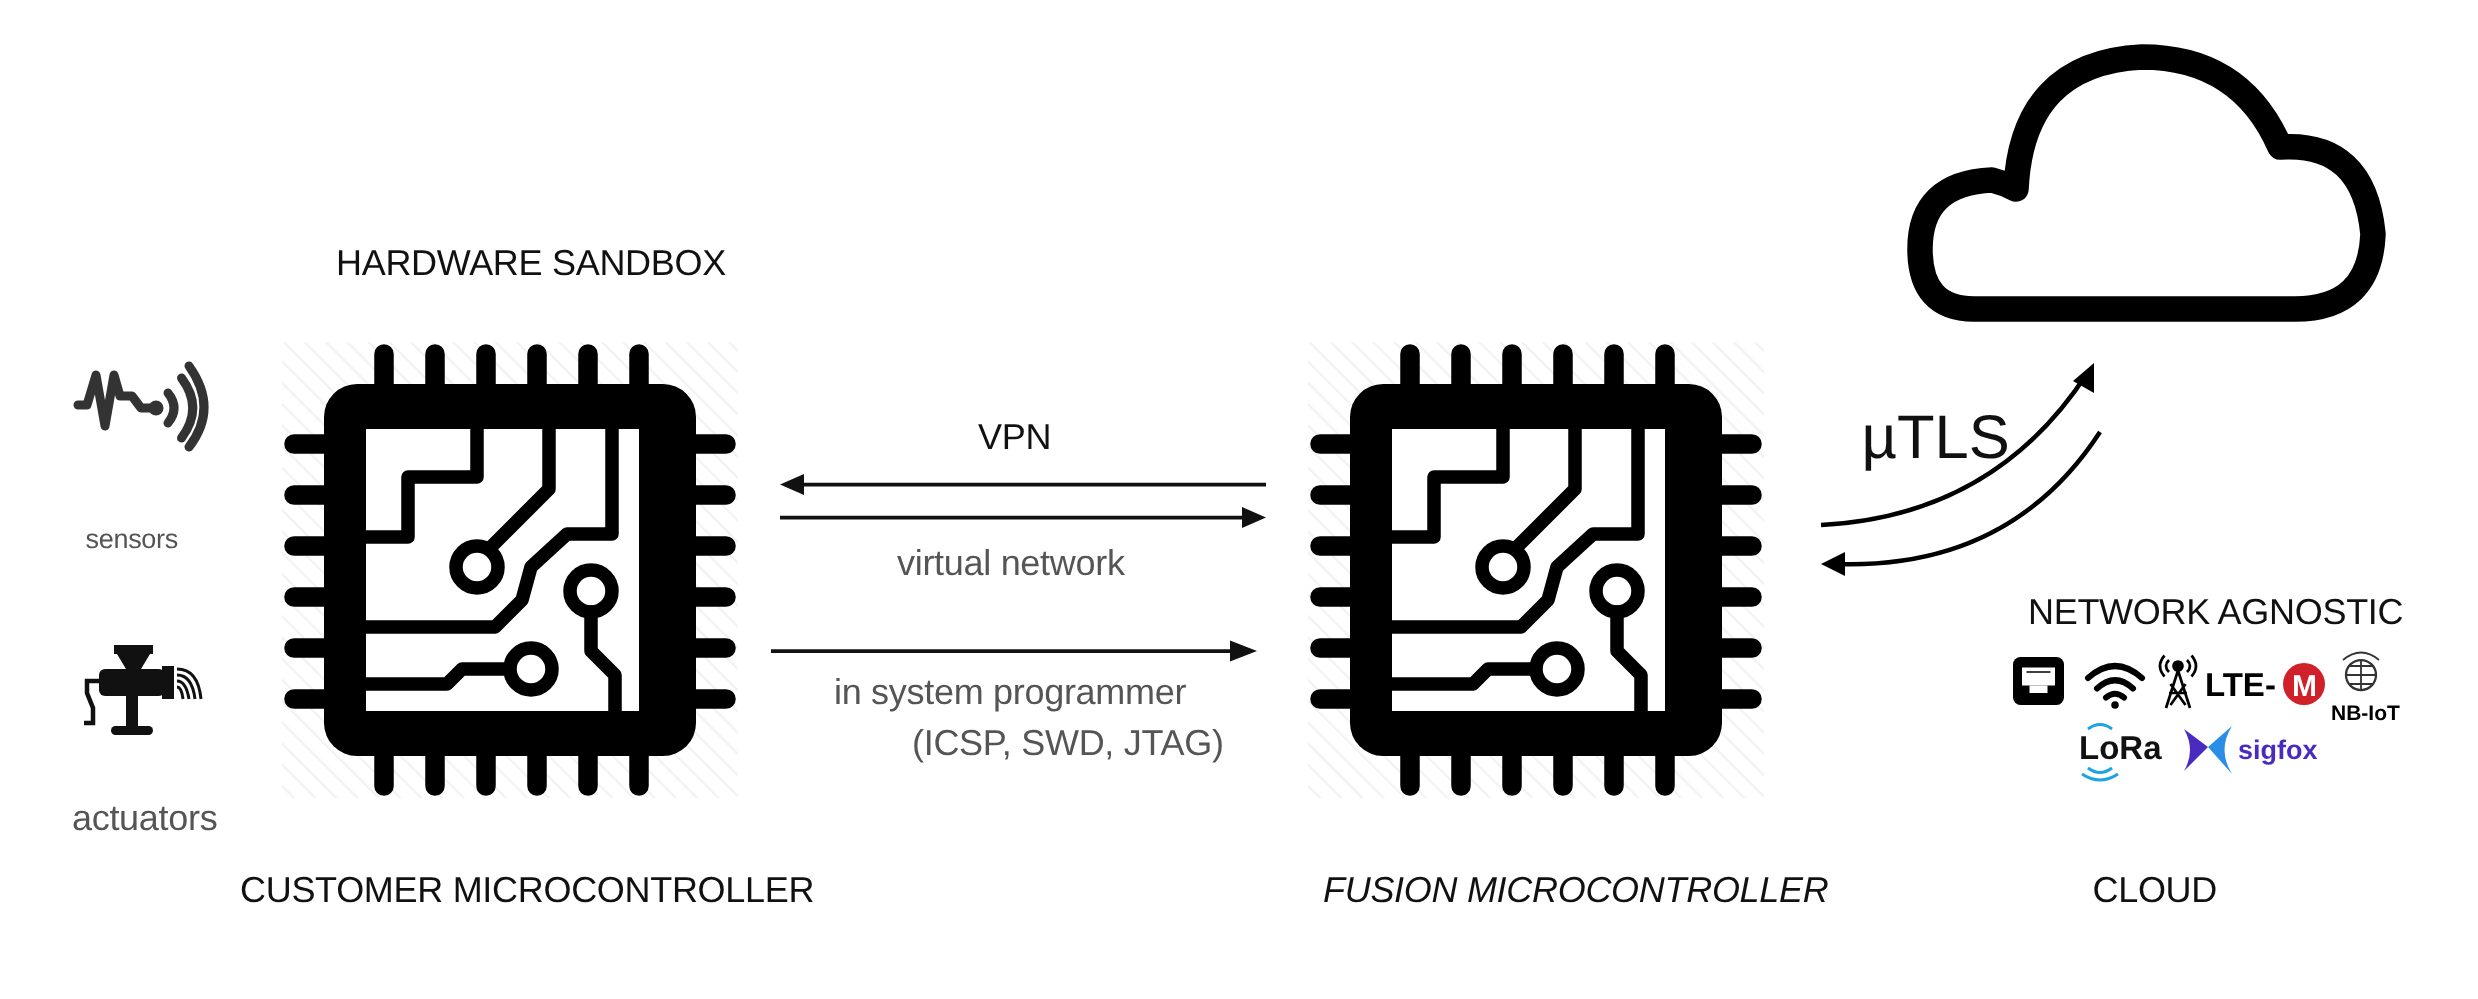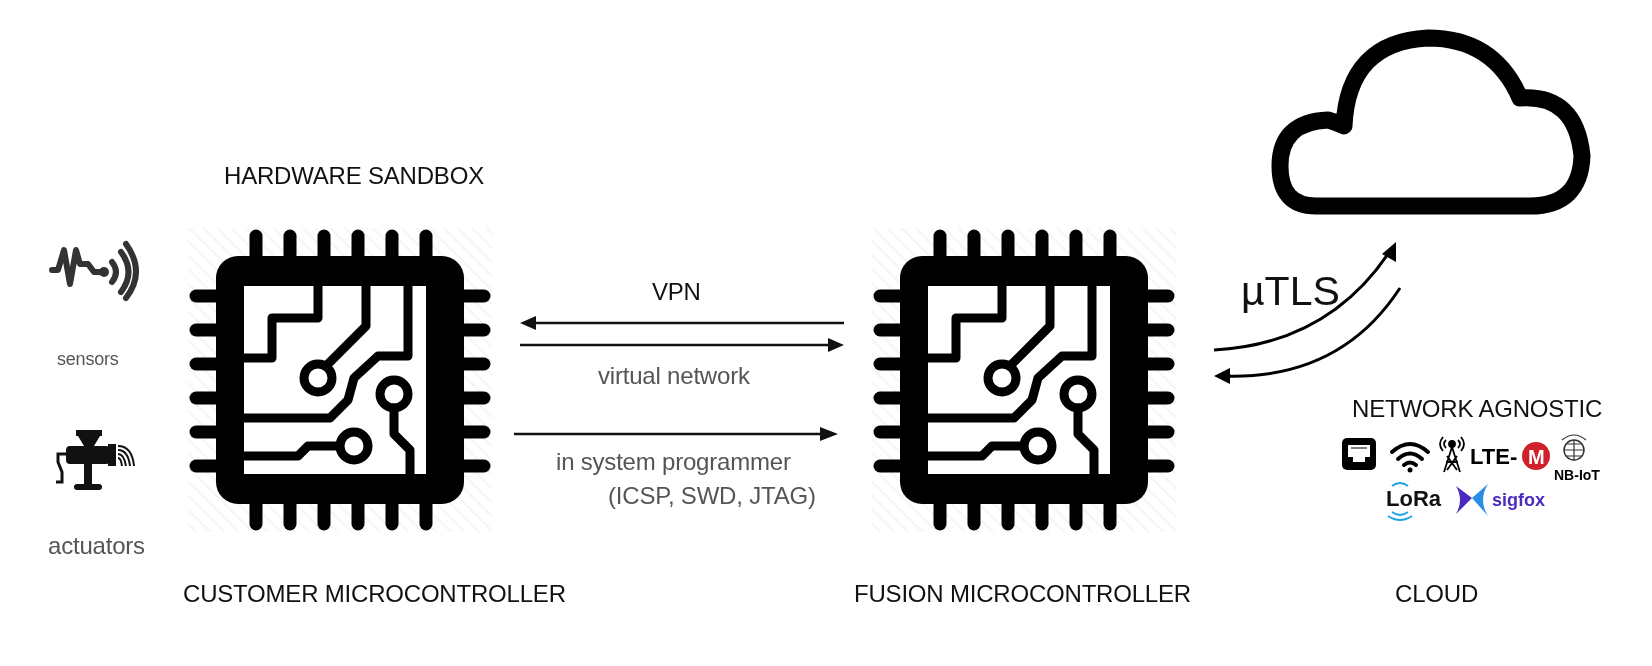"CUSTOMER MICROCONTROLLER" div.abs { margin-left: 23px -> none }
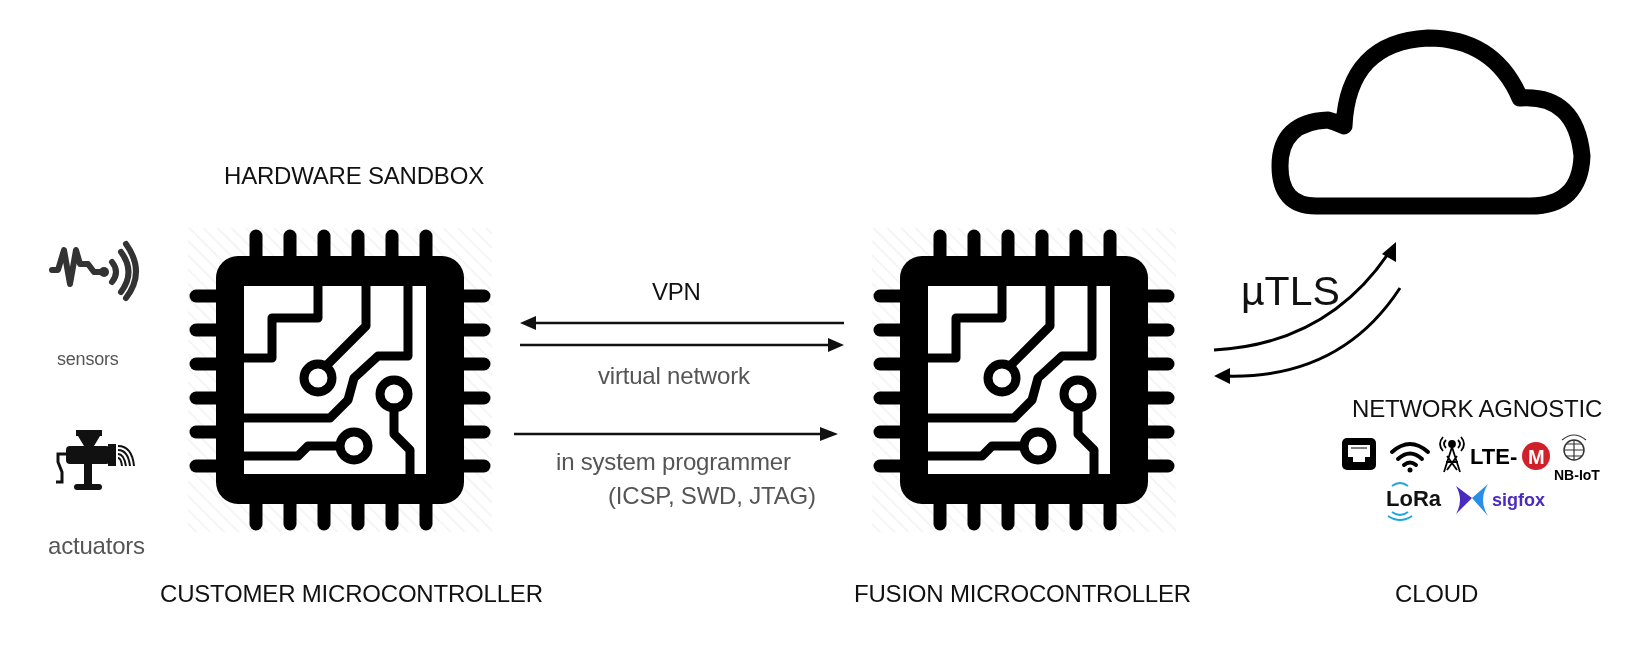"FUSION MICROCONTROLLER" div.abs { font-style: none -> italic; left: 854px -> 882px }
